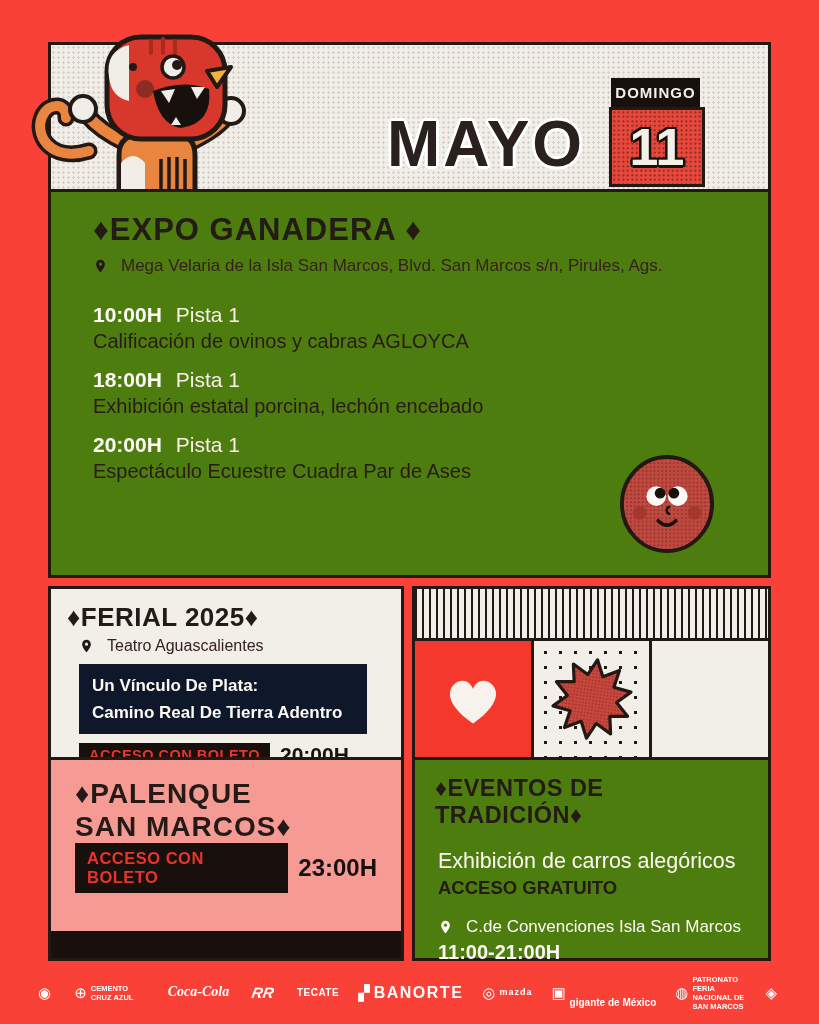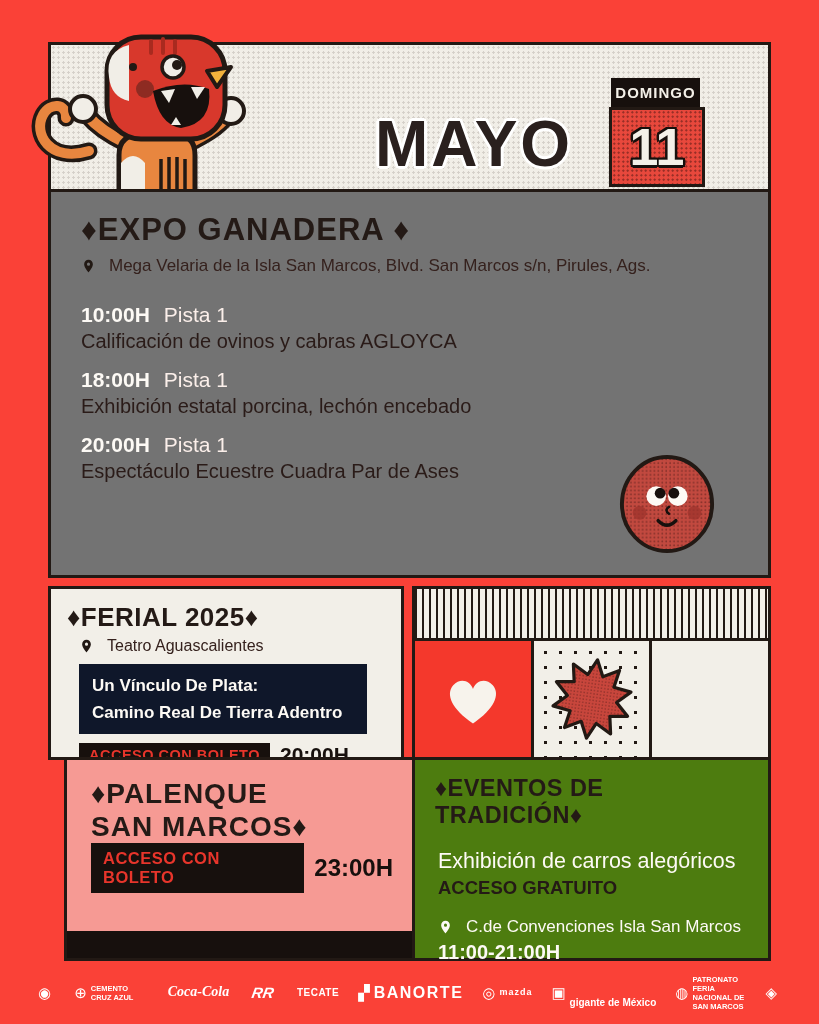"MAYO" .mayo { left: 324px -> 336px }
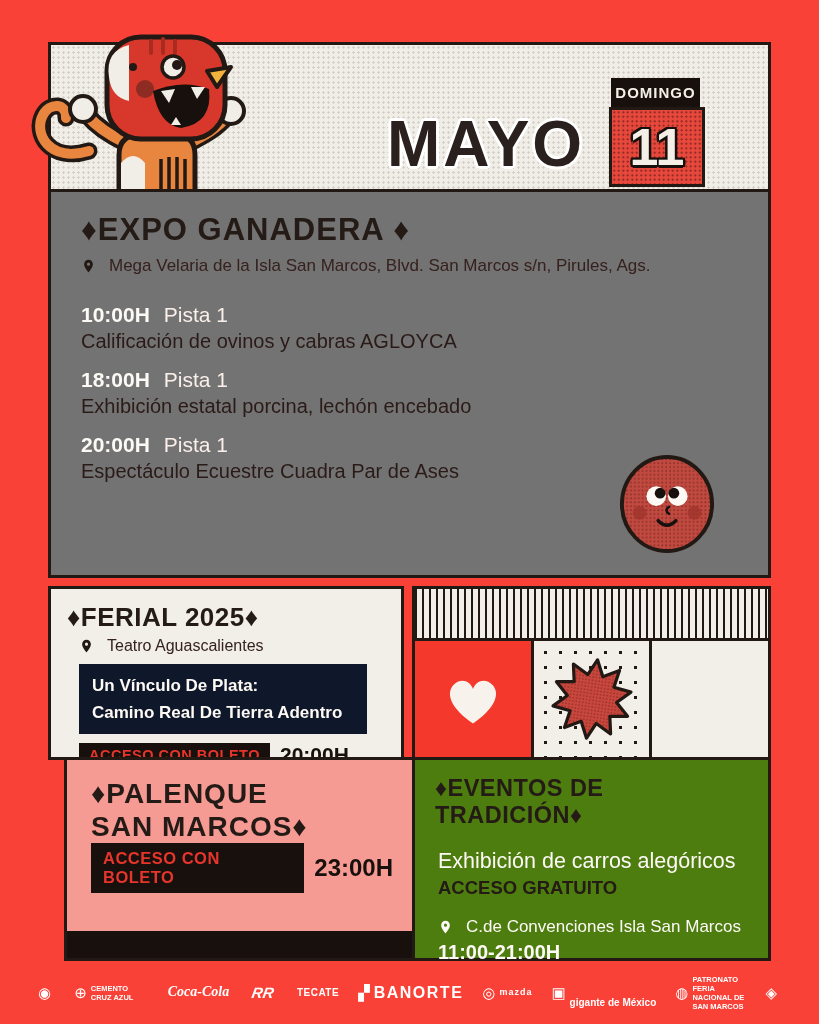"♦EXPO GANADERA ♦" #expo { background: #737373 -> #4d7c0f; padding: 20px 30px -> 20px 42px }
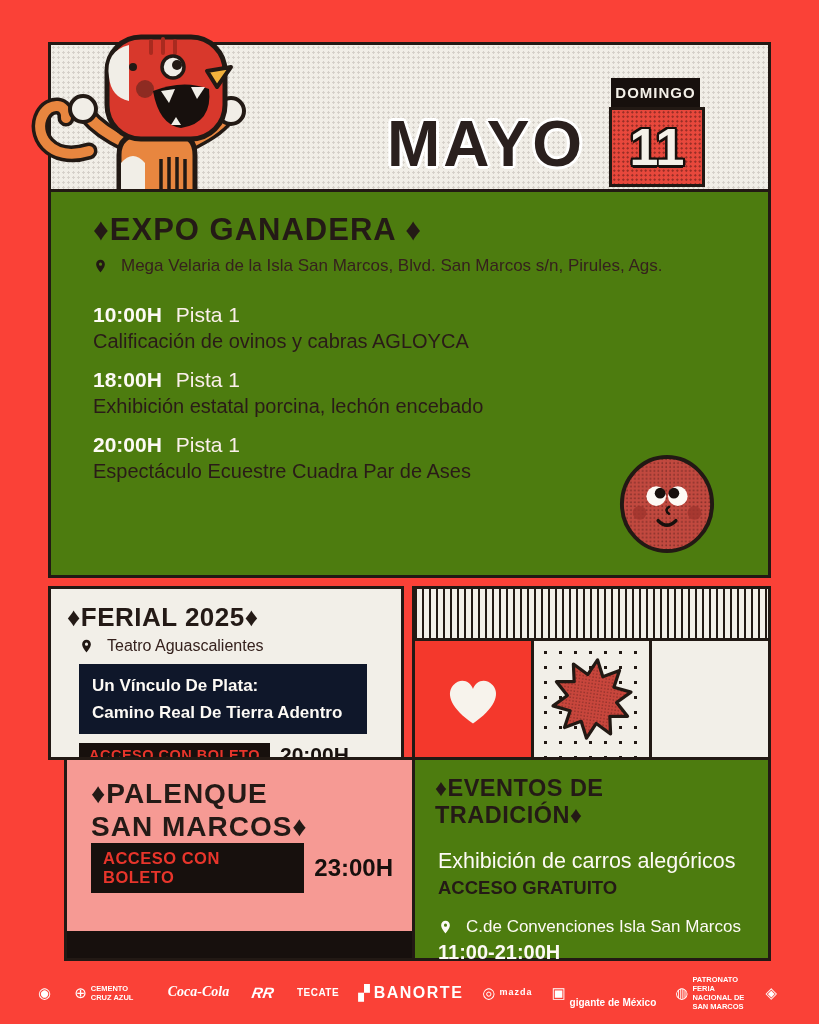"♦PALENQUE" #palenque { left: 64px -> 48px }
